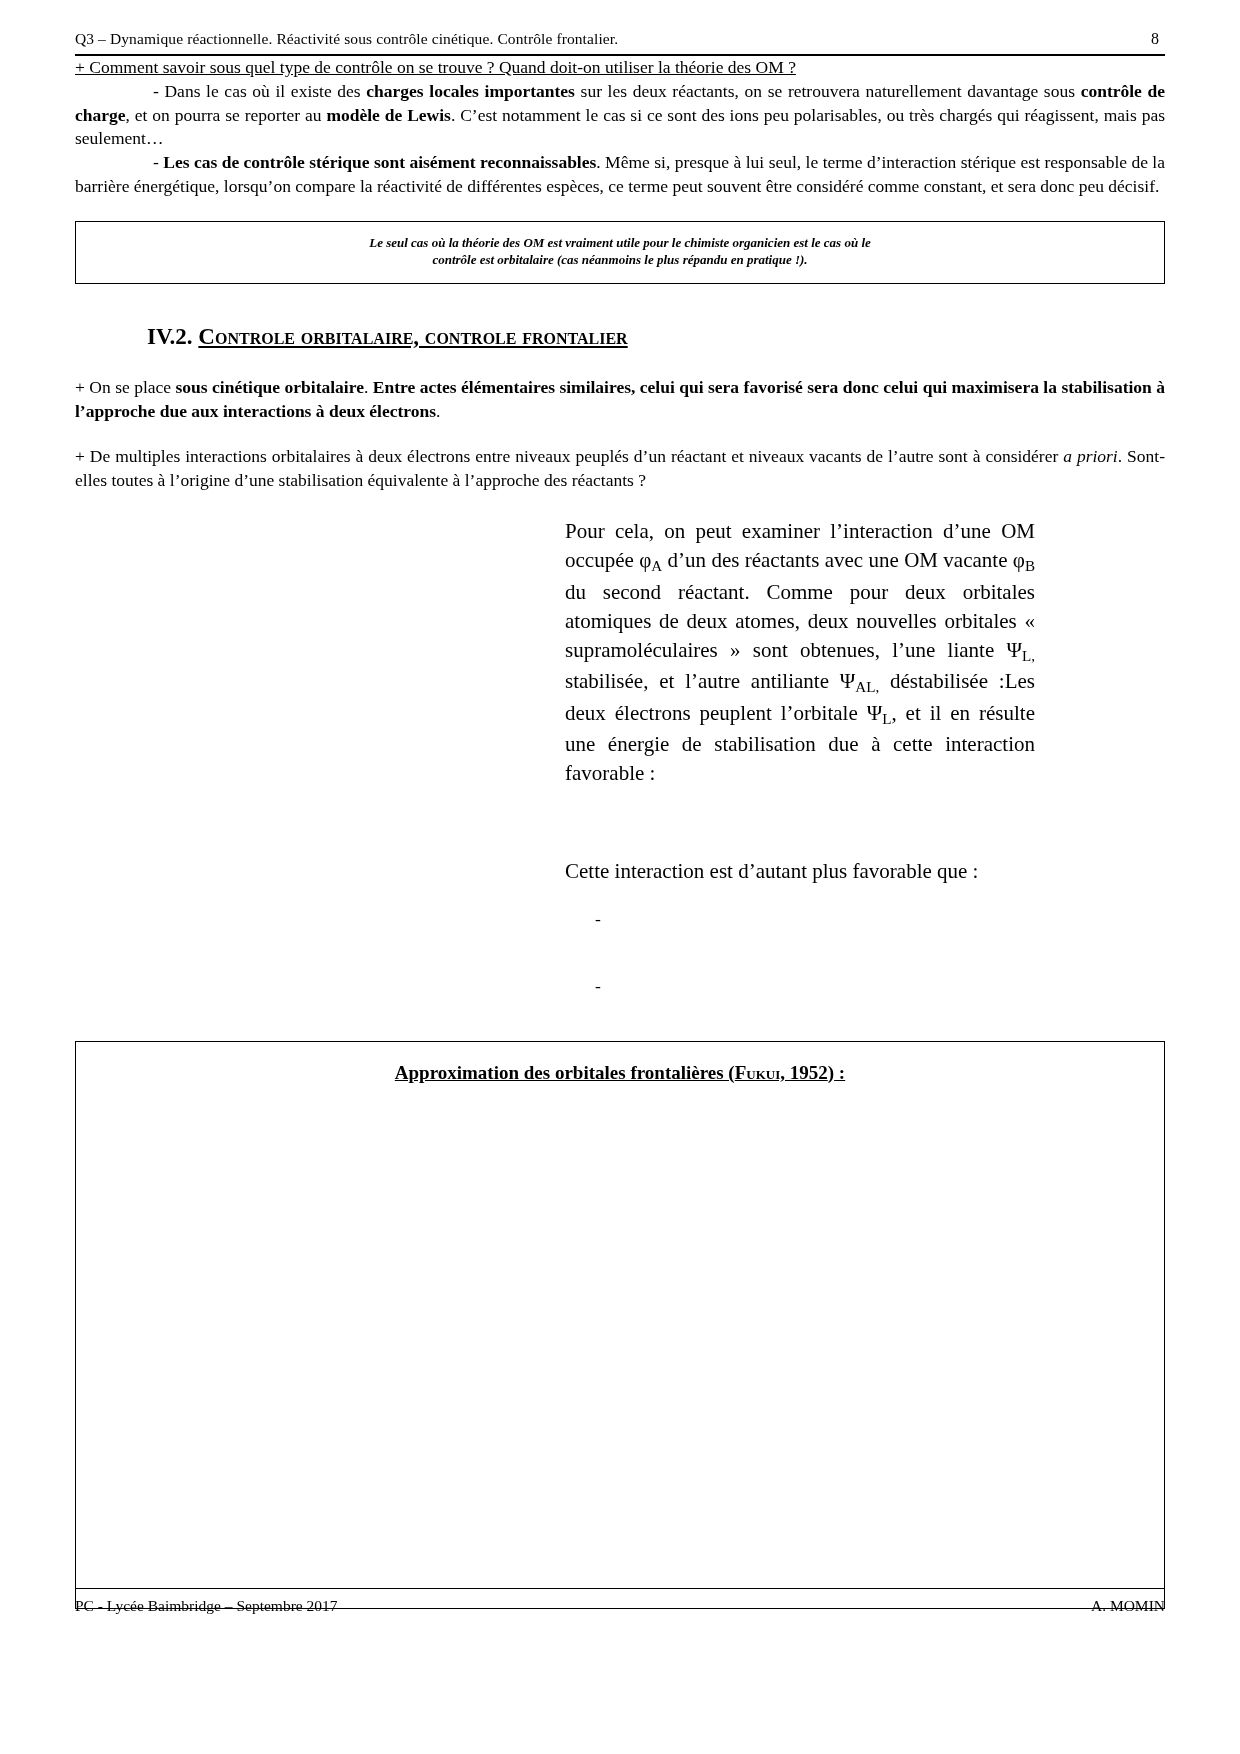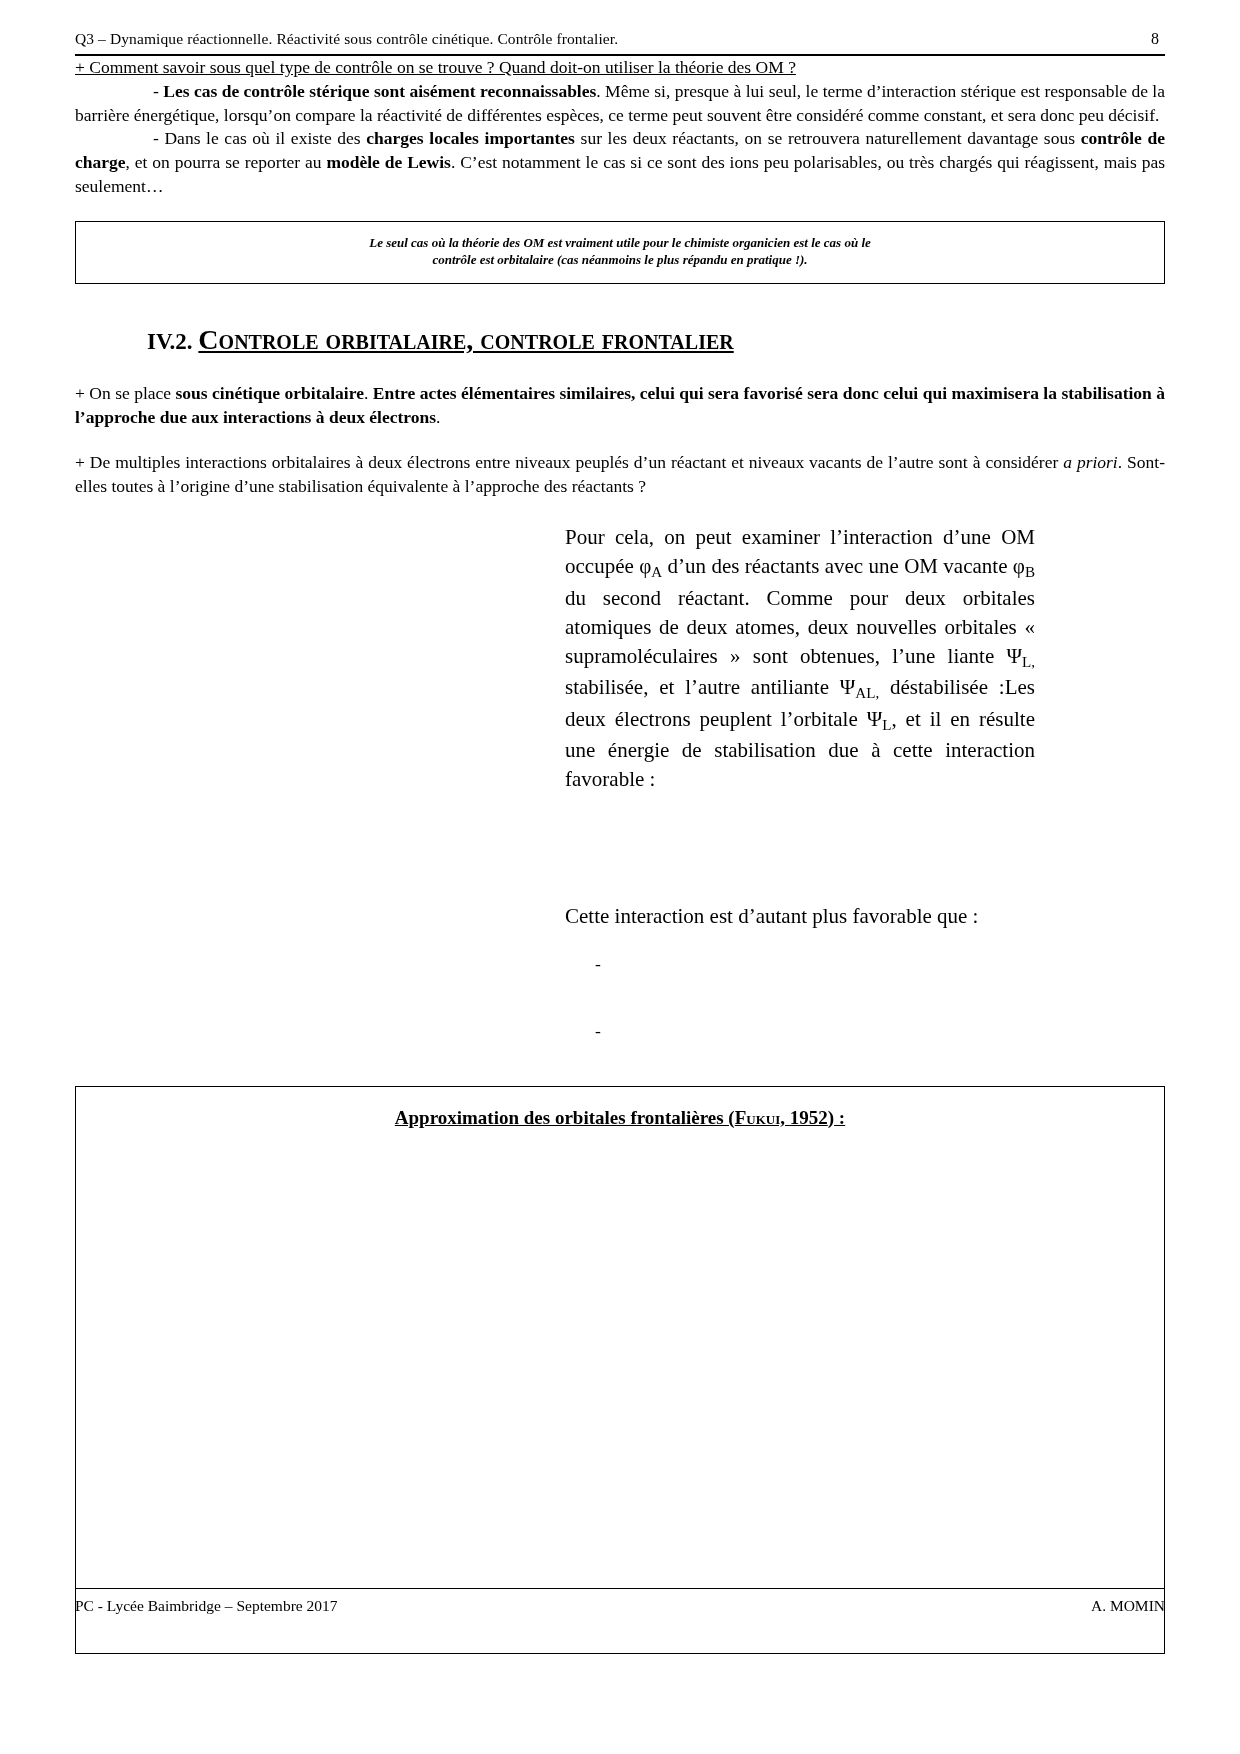"- Les cas de contrôle" p.para { order: before "- Dans le cas où" -> after "- Dans le cas où" }
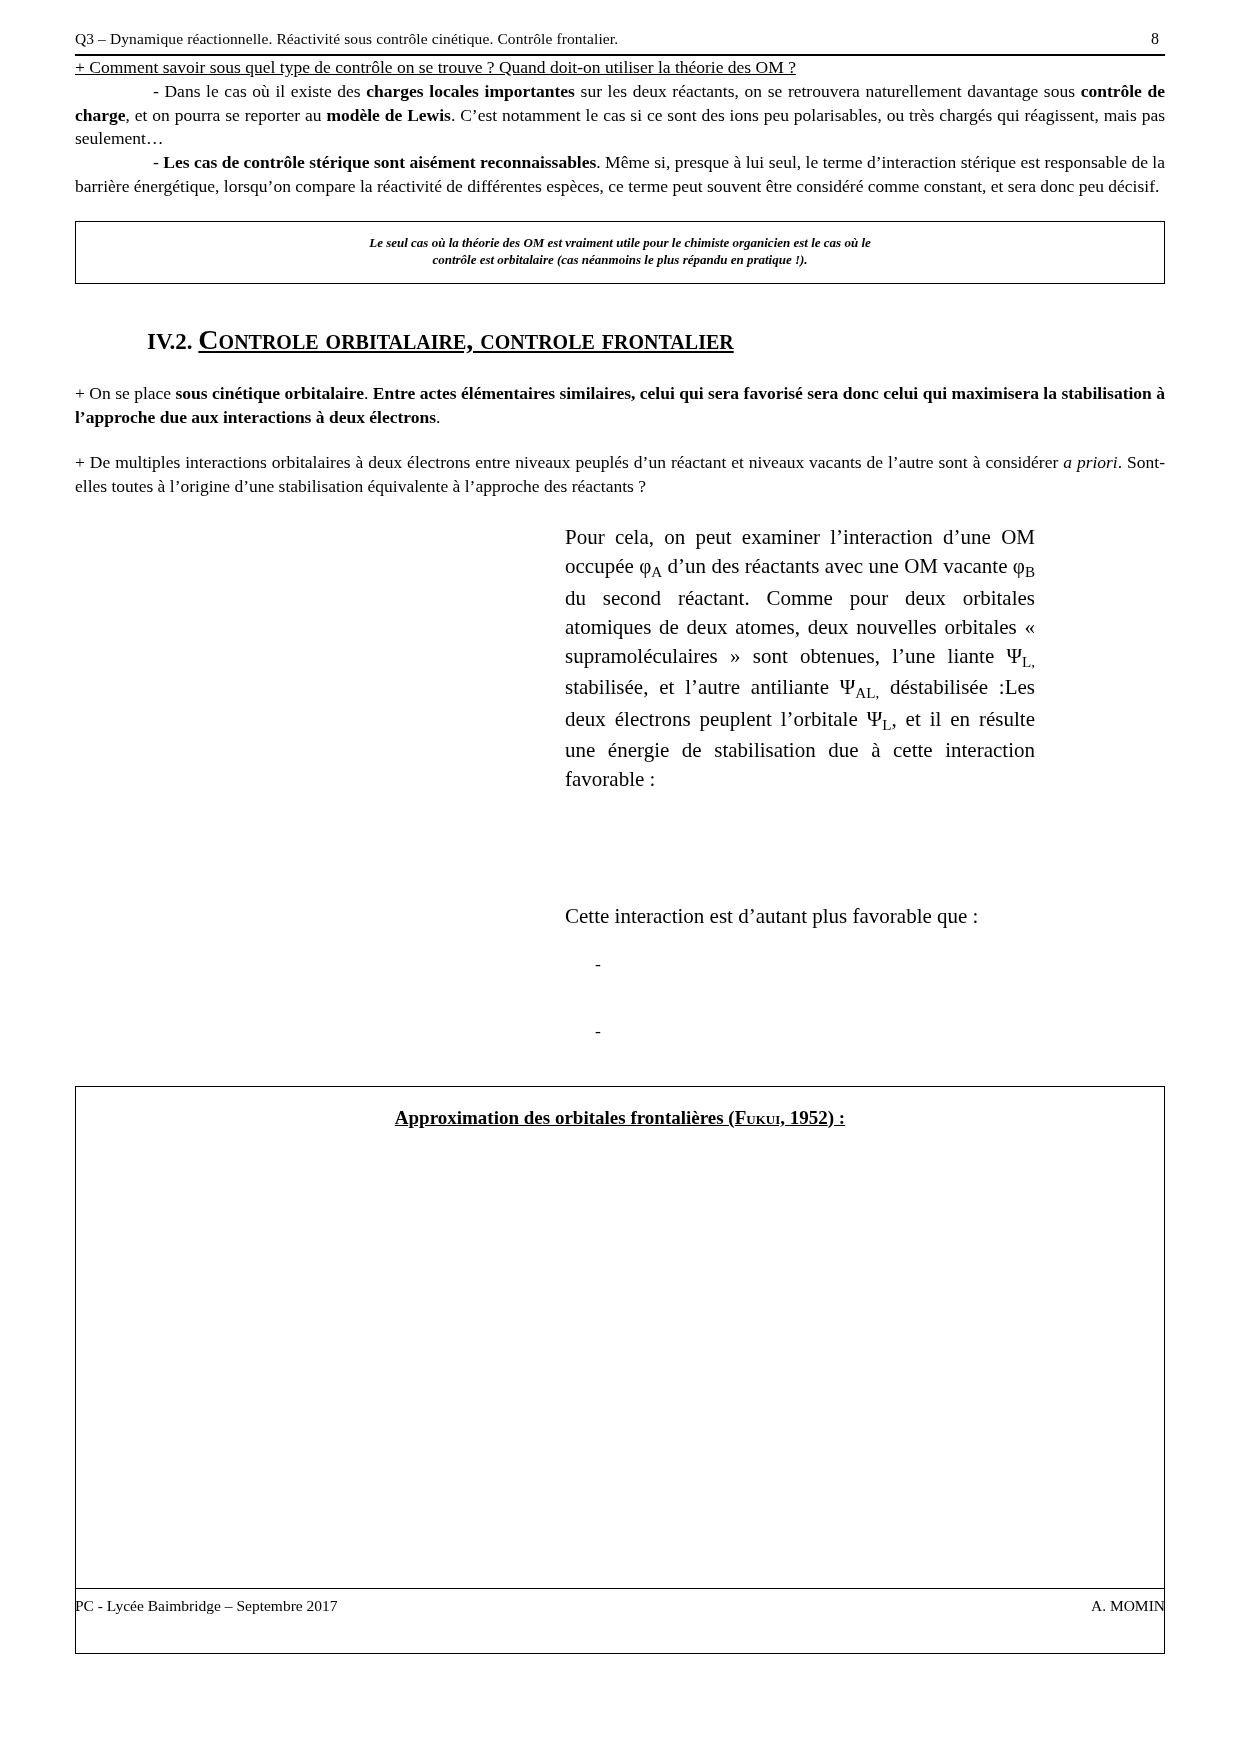"Controle orbitalaire, controle" .section-heading .caps { font-size: 28px -> 23px }
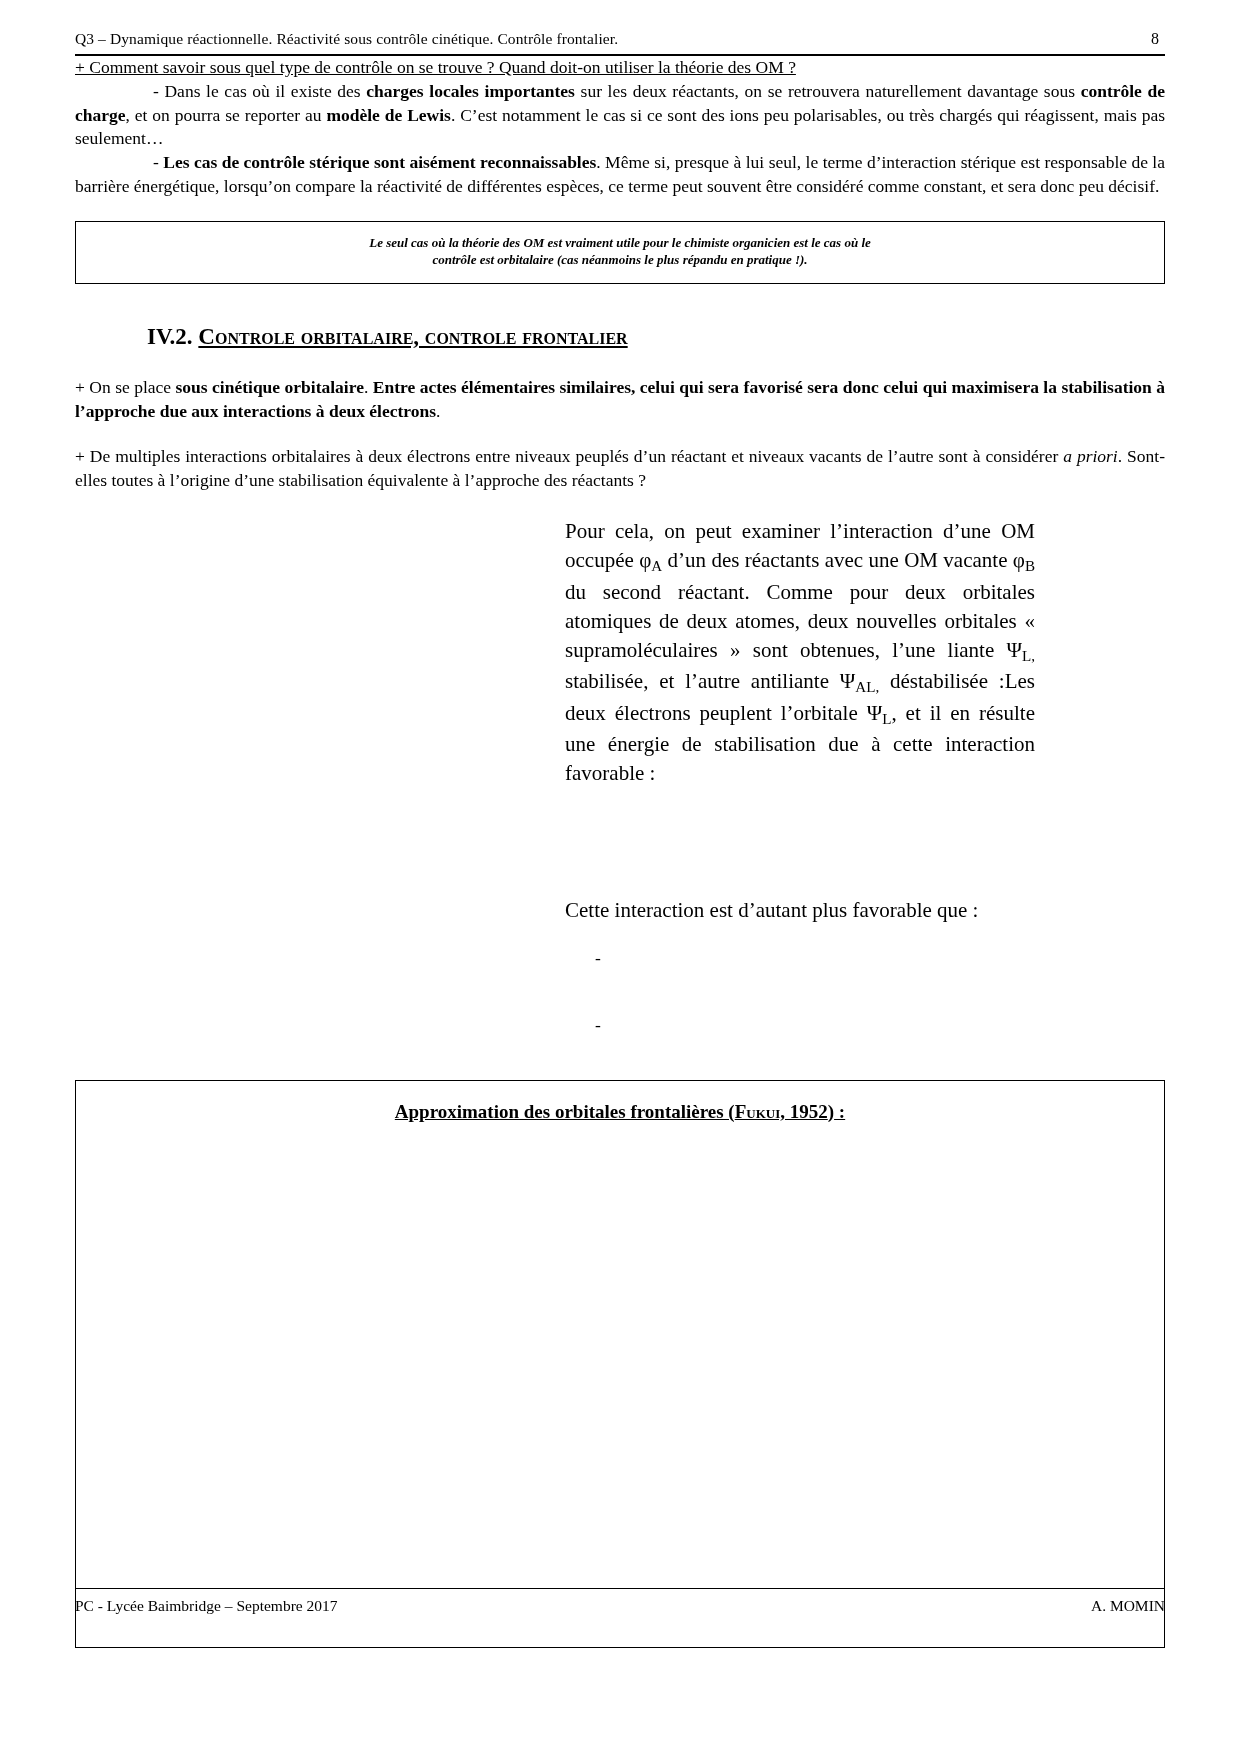"Cette interaction est d’autant plus" .right-col.second { margin-top: 108px -> 69px }
